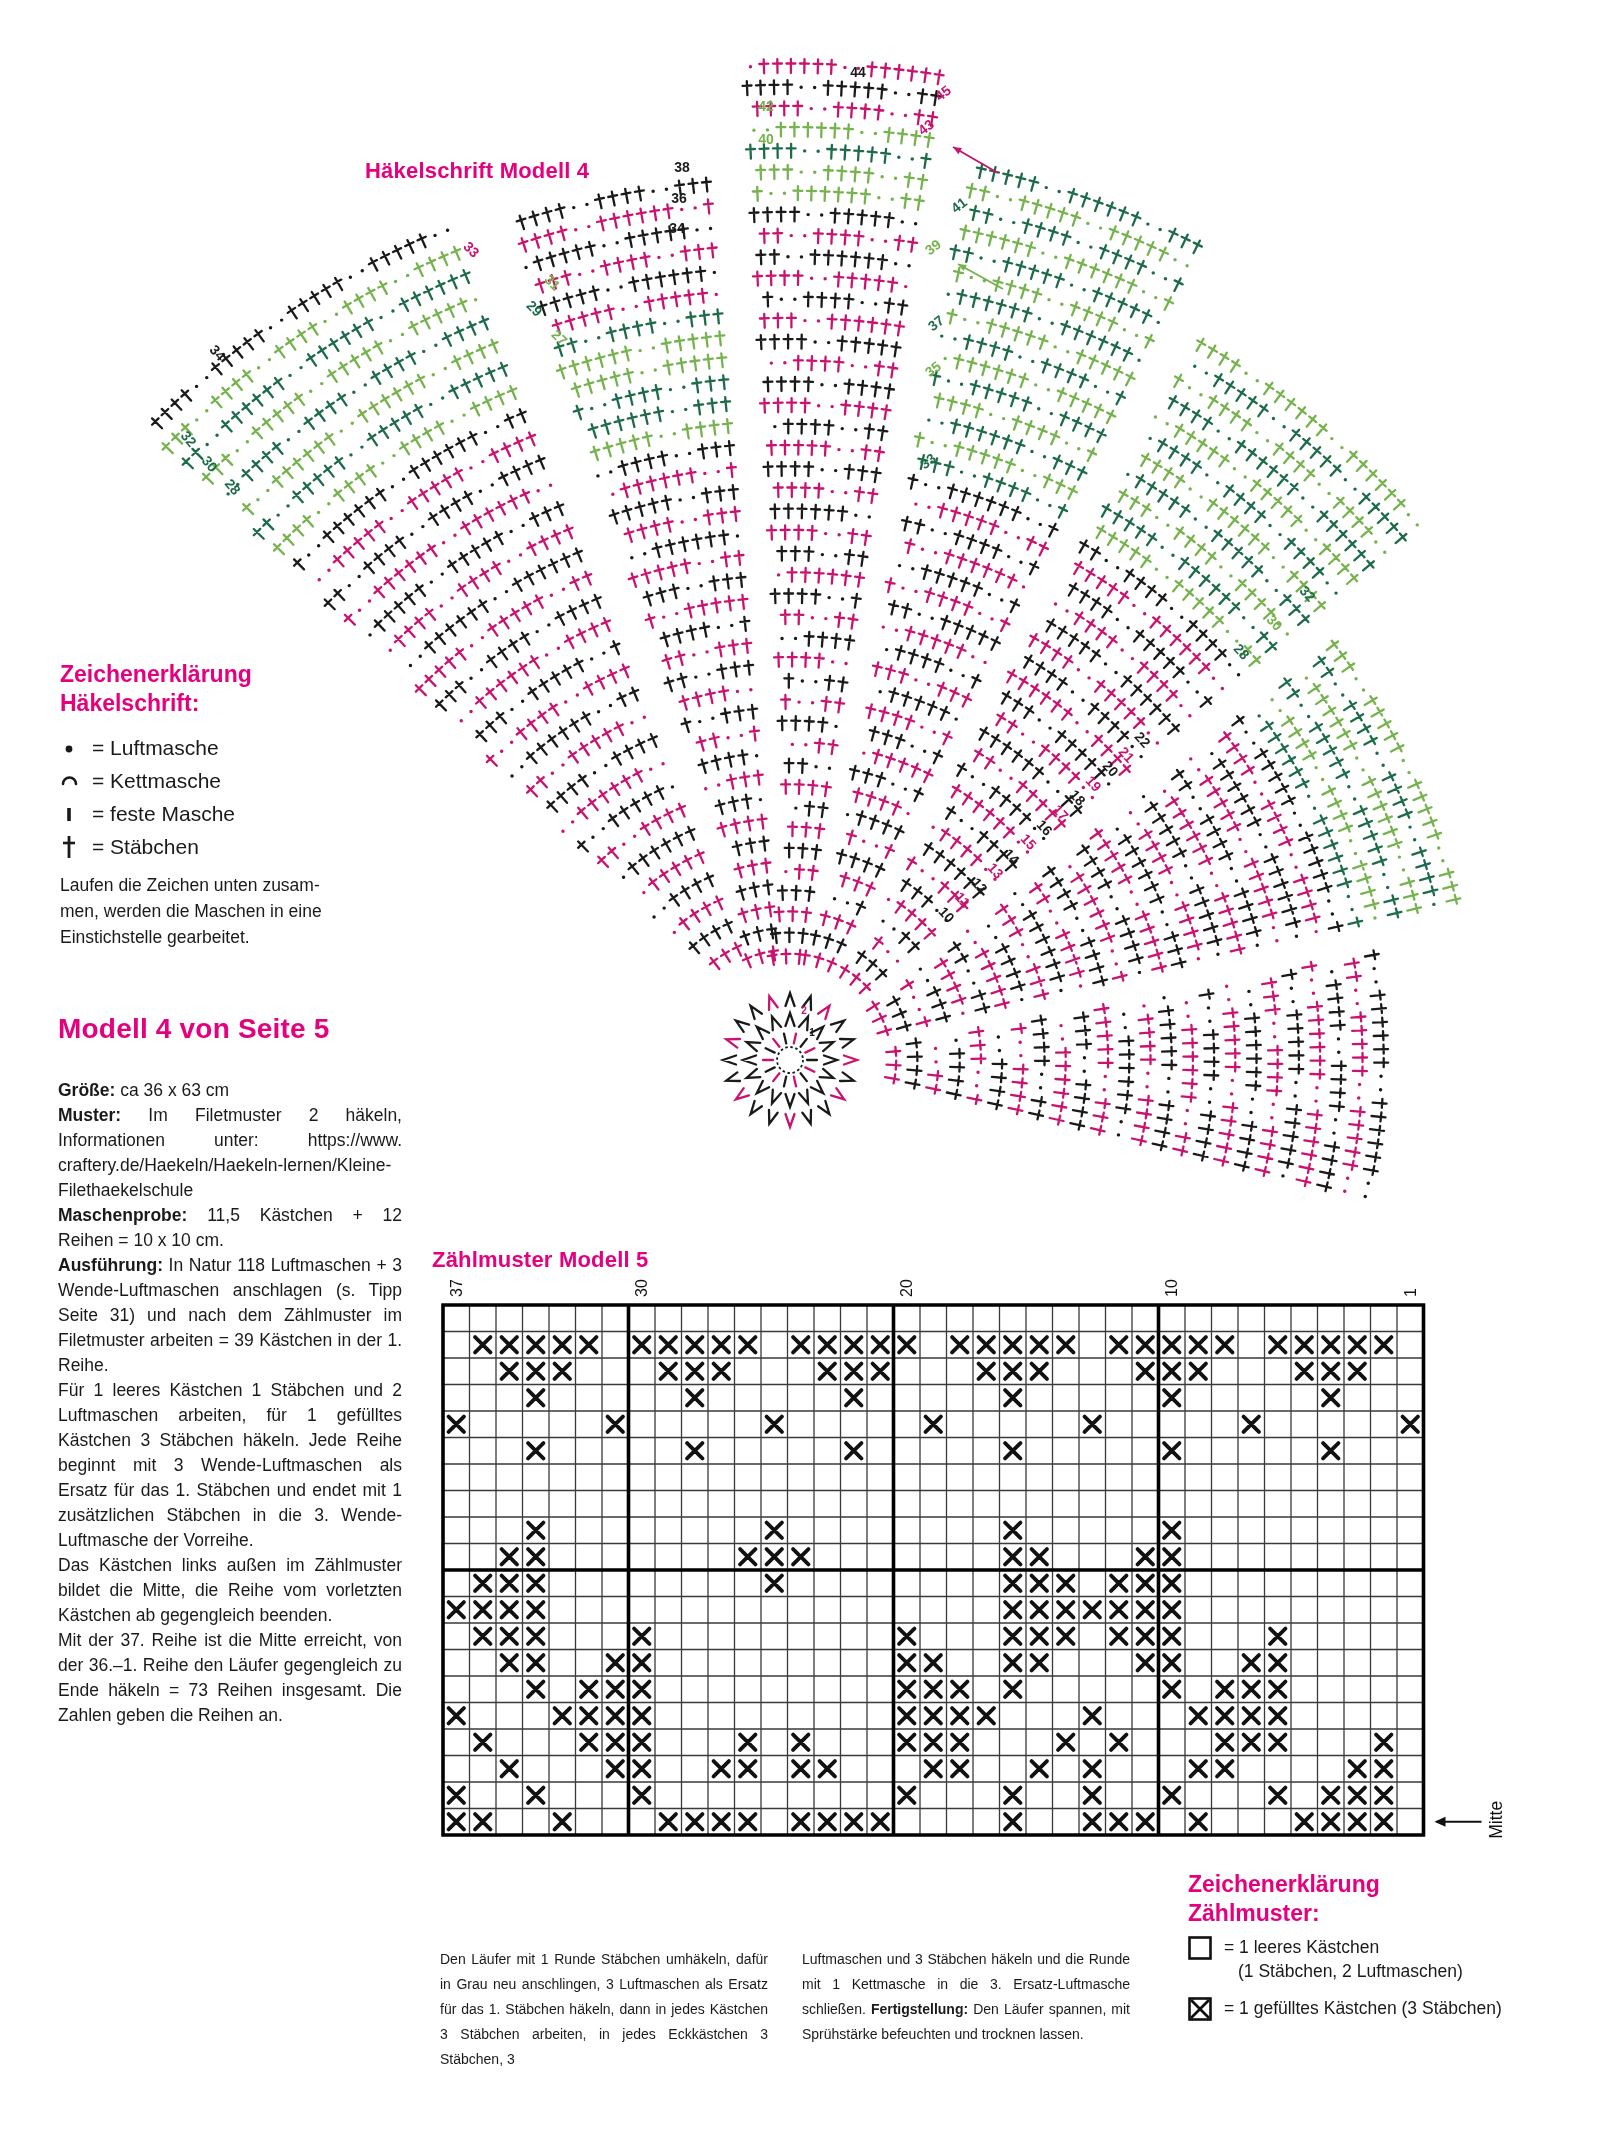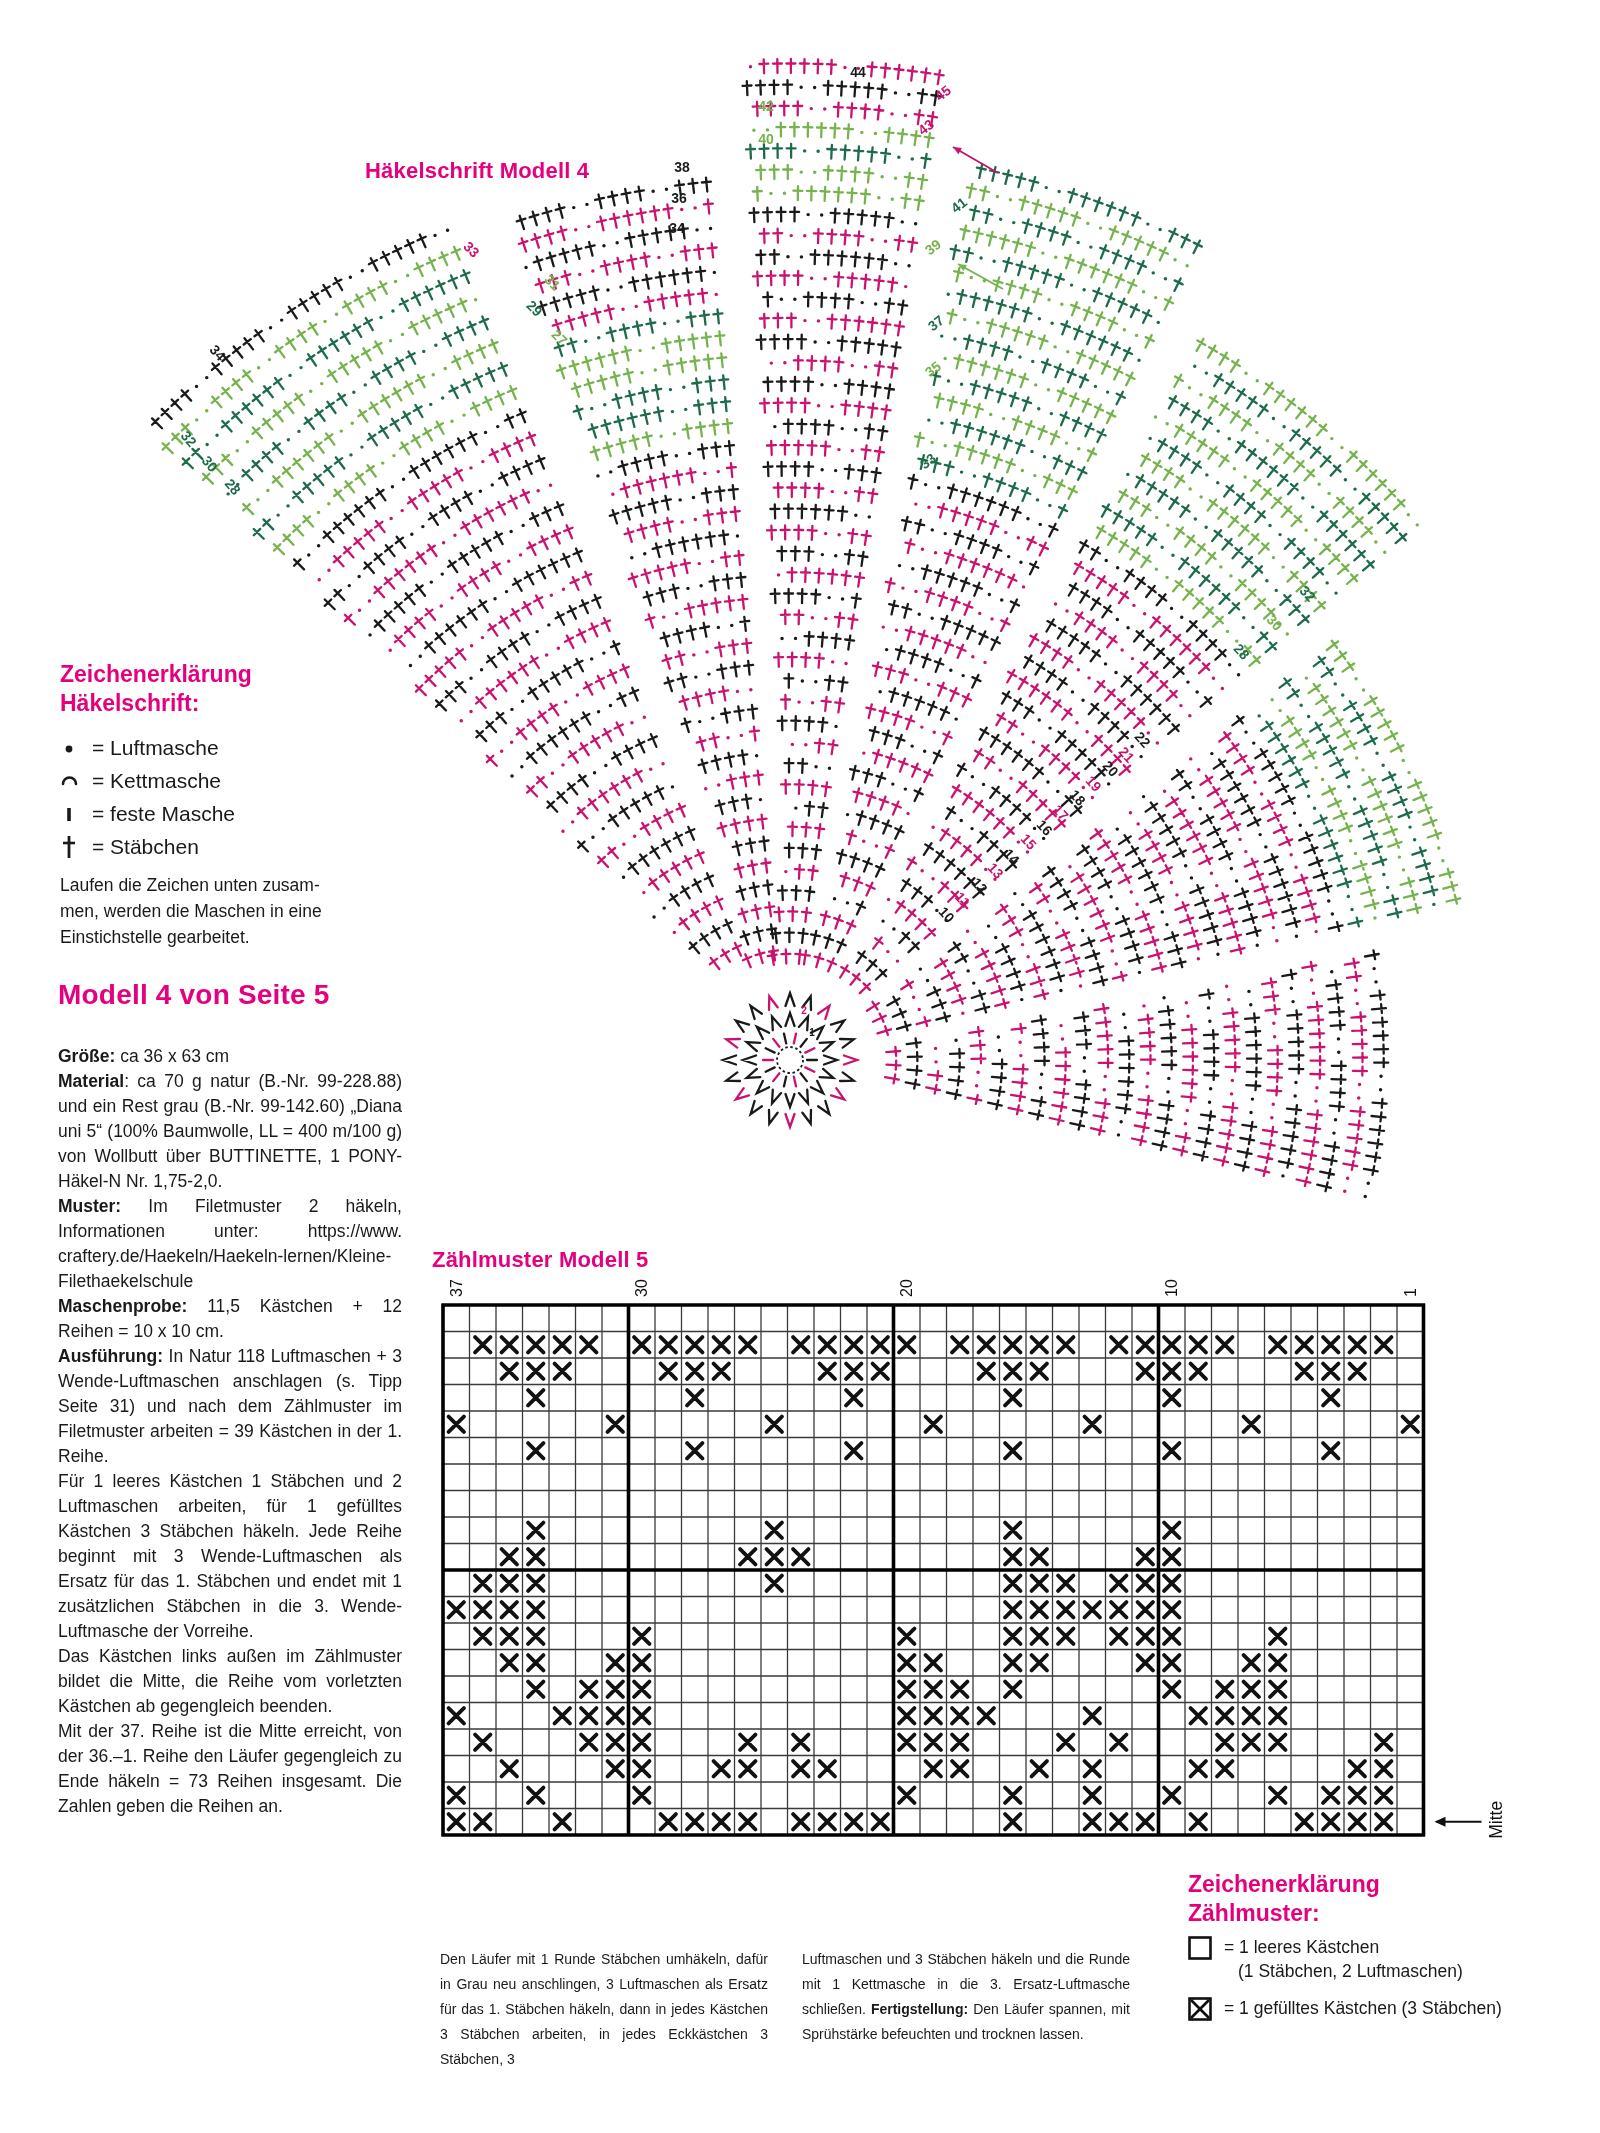"Modell 4 von Seite 5" .art { top: 980px -> 1014px }
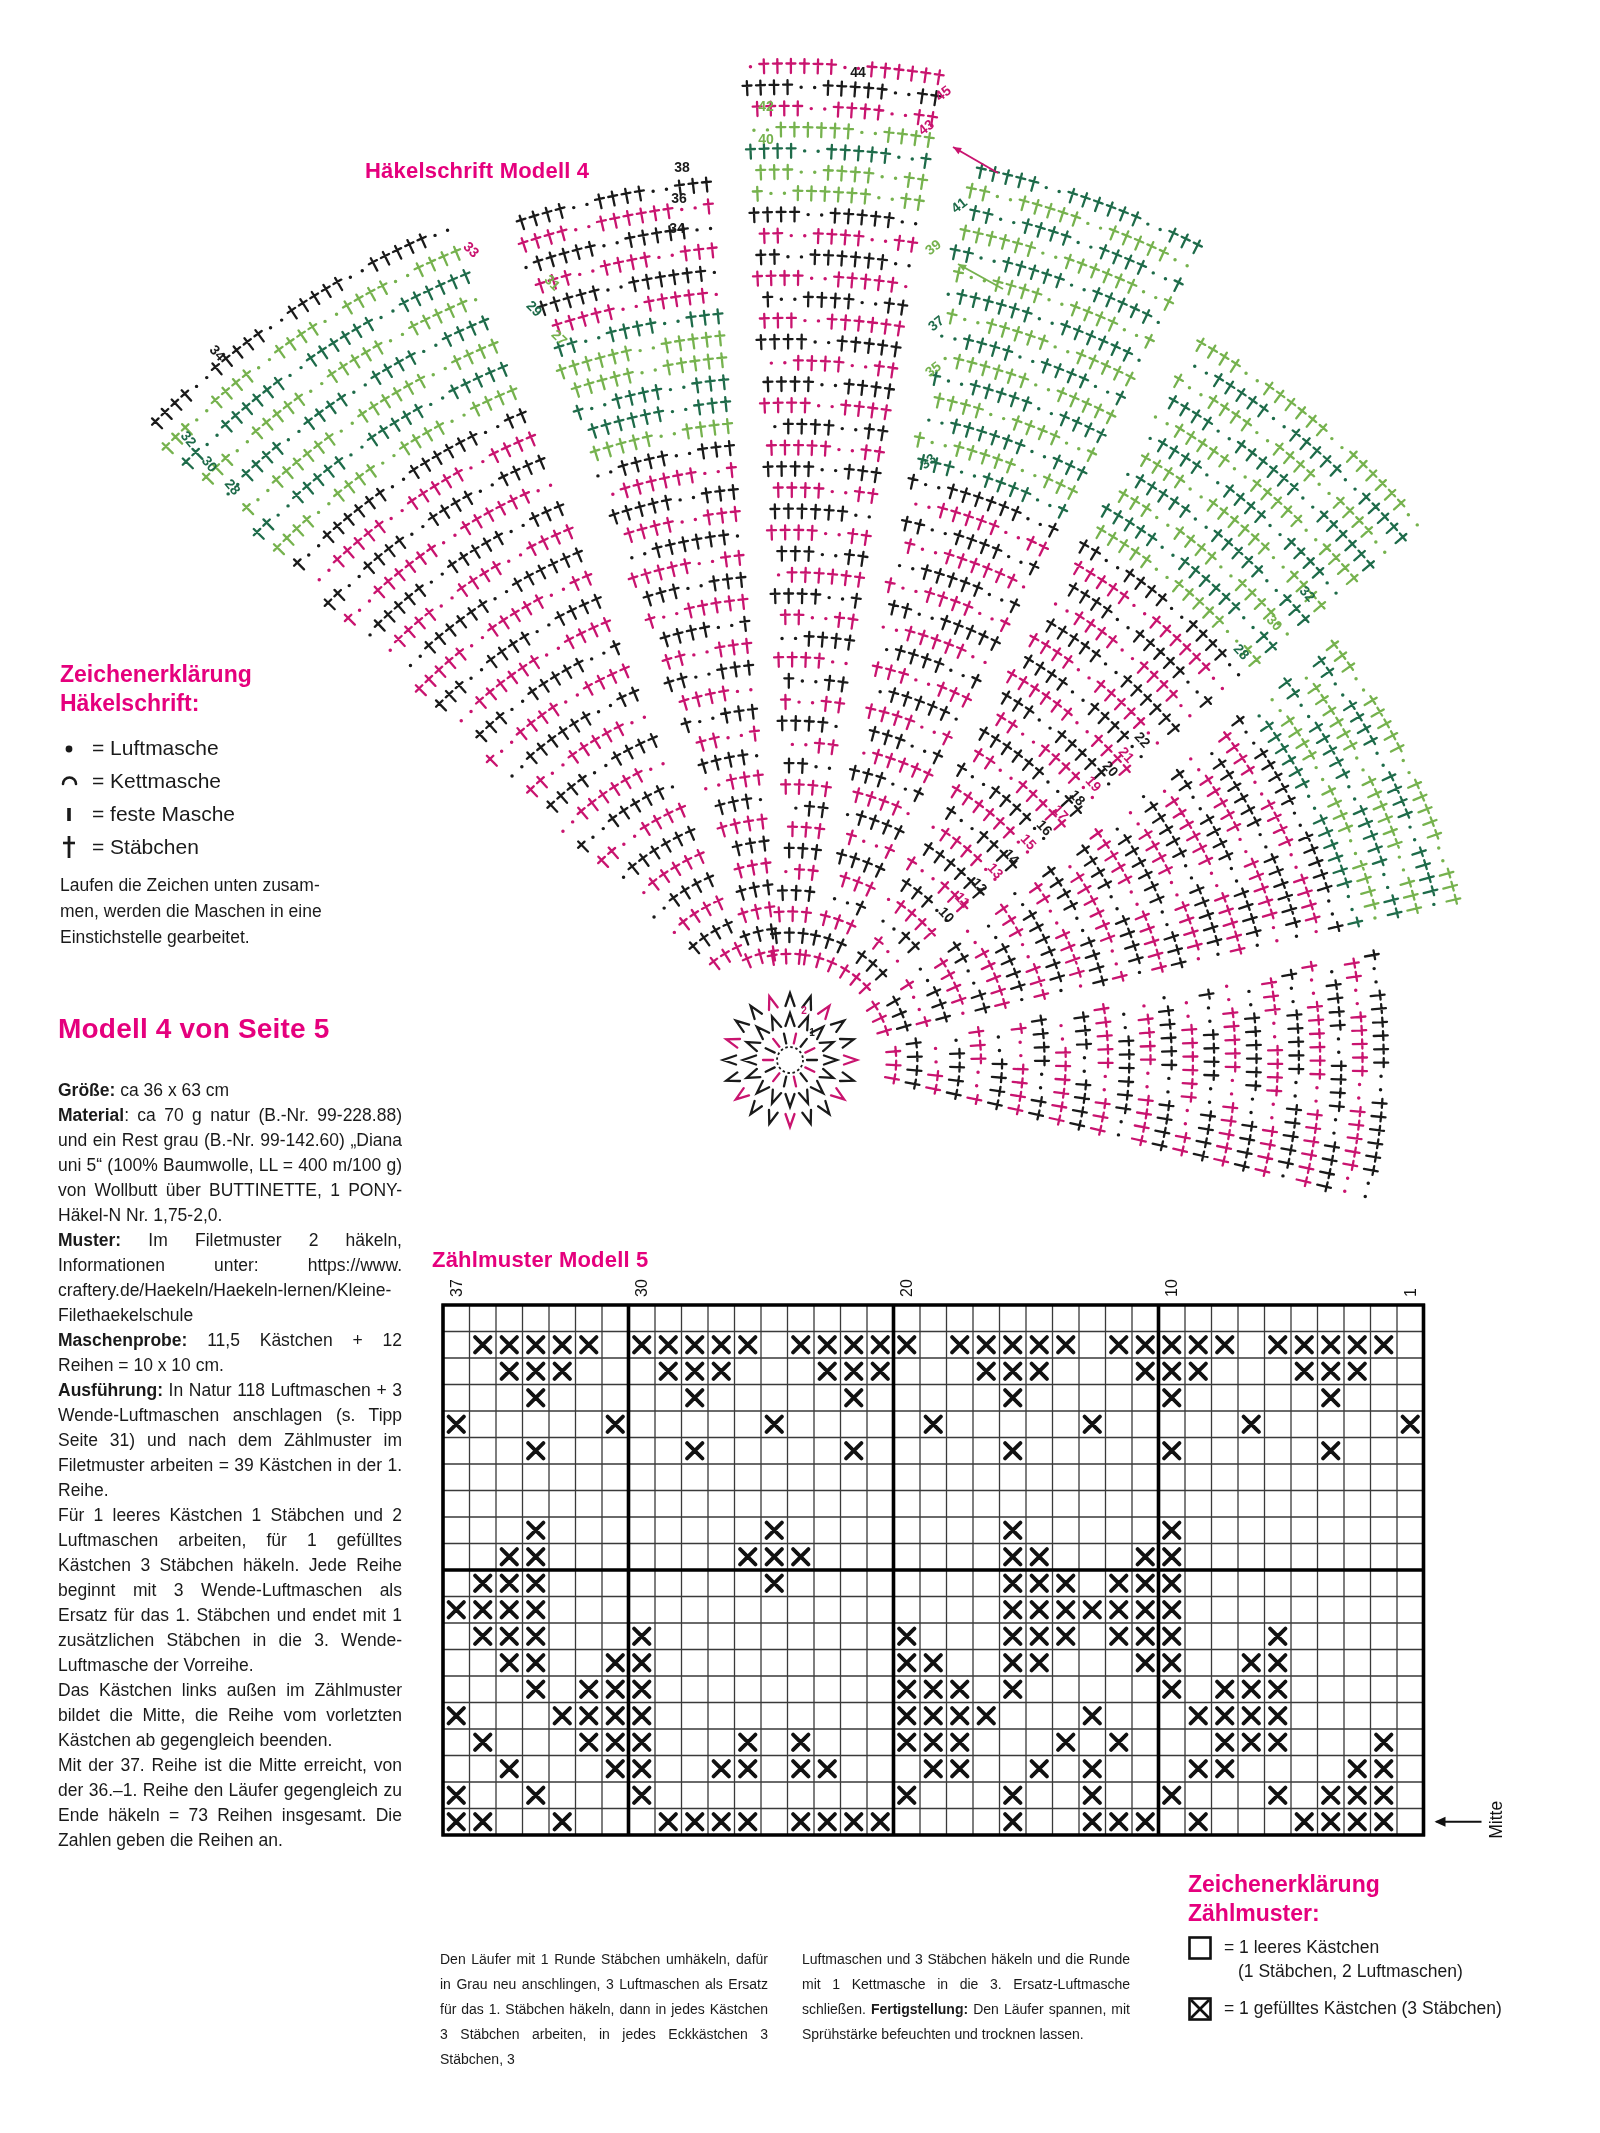"Material: ca 70 g natur" div.para { html: <div><span>Material</span><span>: ca 70 g natur (B.-Nr. 99-228.88) und ein Rest grau (B.-Nr. 99-142.60) „Diana uni 5“ (100% Baumwolle, LL = 400 m/100 g) von Wollbutt über BUTTINETTE, 1 PONY-Häkel-N Nr. 1,75-2,0.</span></div> -> none }
